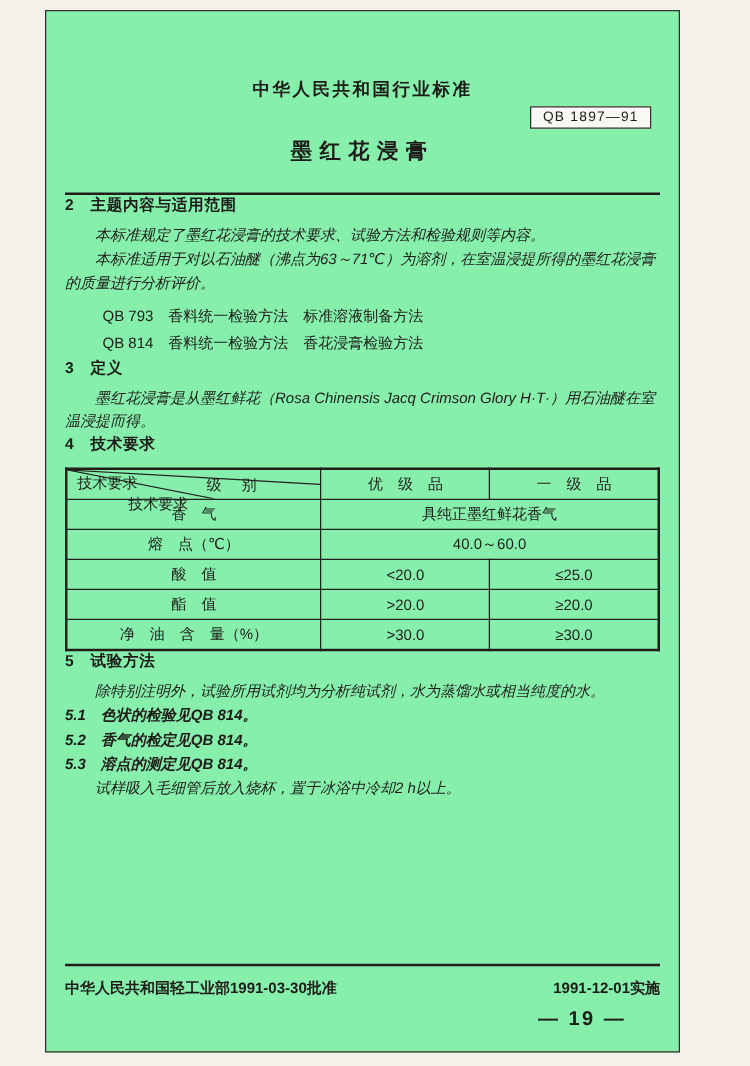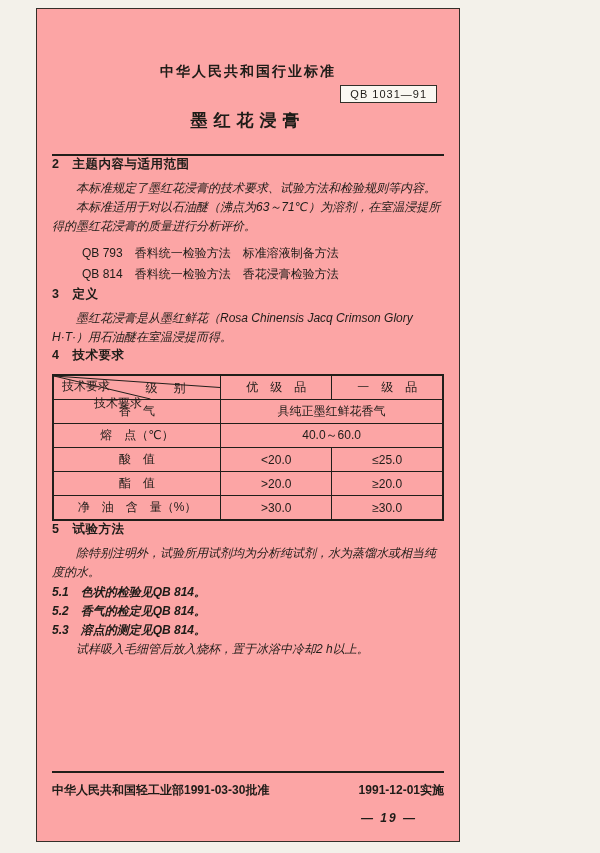"中华人民共和国行业标准" .frame { background: #fca5a5 -> #86efac; width: 424px -> 508px }
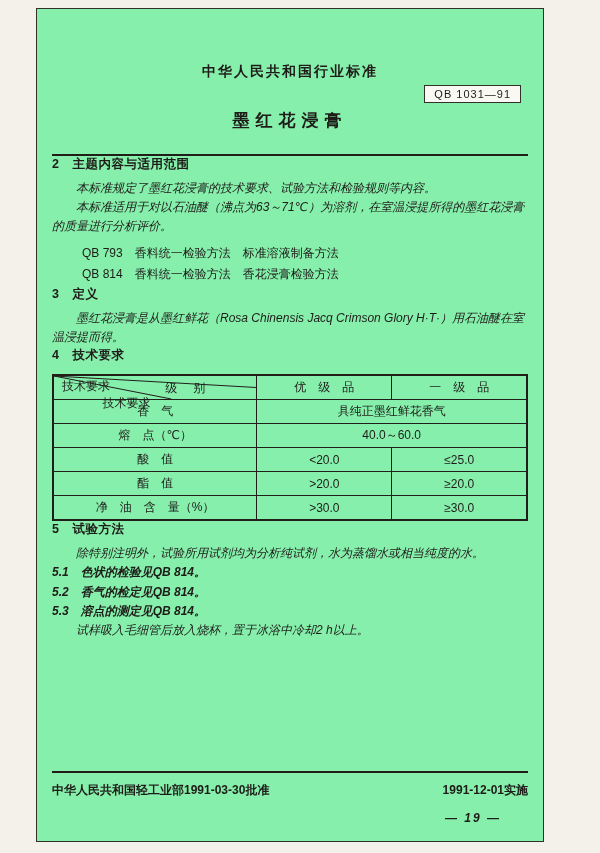"QB 1031—91" div.stdbox { text: 1031 -> 1897 }
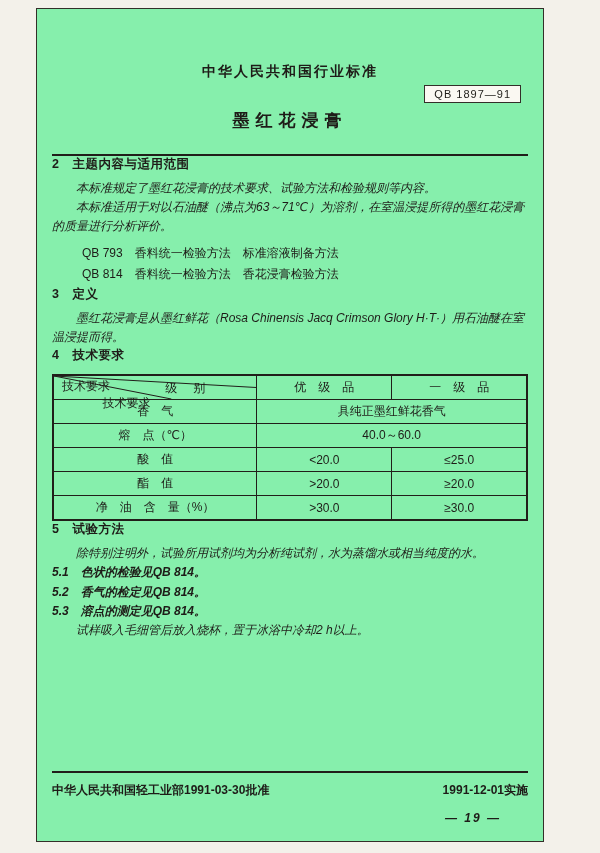"— 19 —" .page-no { font-size: 12px -> 16px; font-style: italic -> none }
